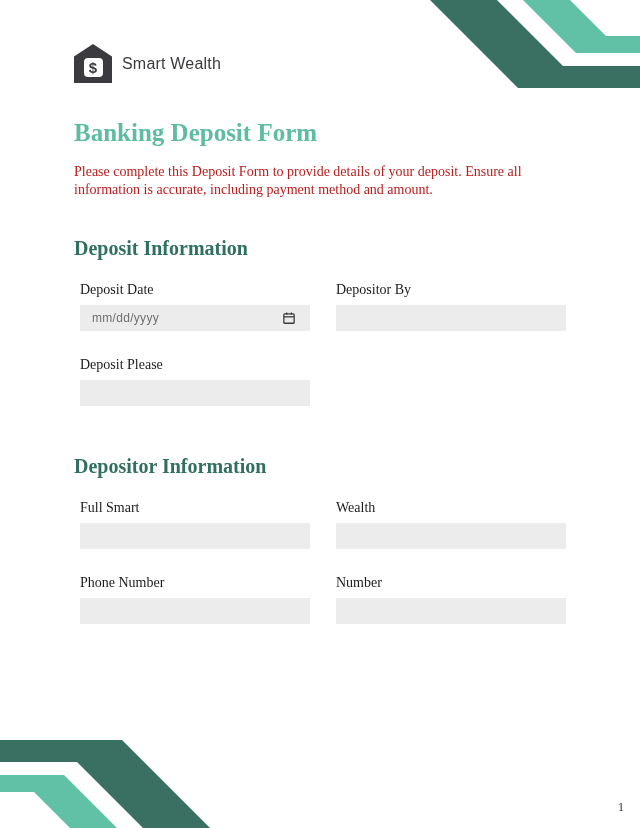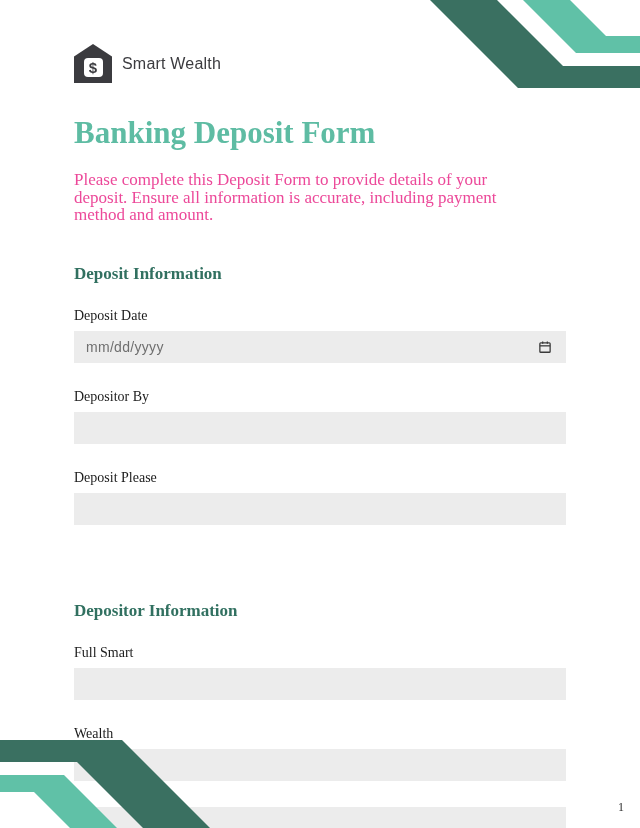"Banking Deposit Form" h1.form-title { font-size: 31px -> 25px }
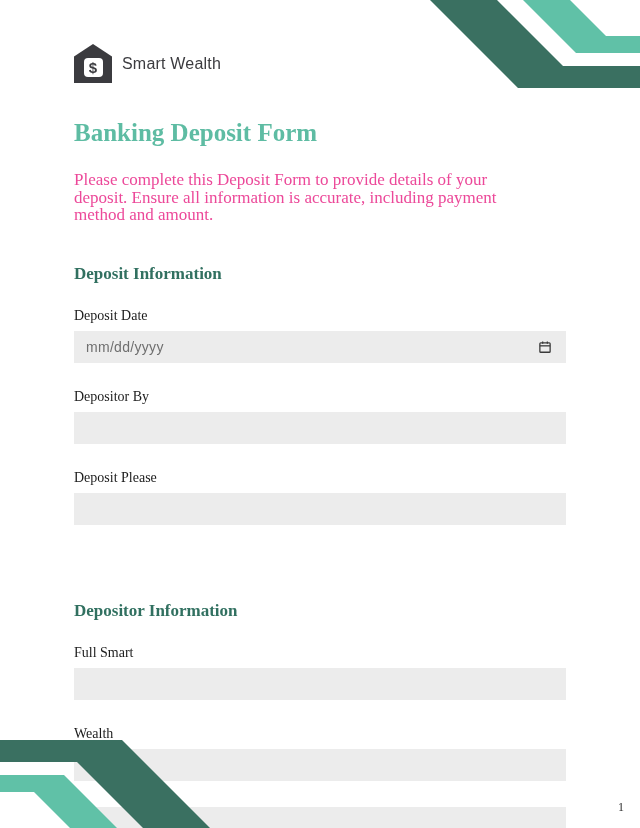"Please complete this Deposit Form" p.form-description { color: #ec4899 -> #b91c1c; font-size: 17px -> 14px; margin-top: 20px -> 12px }
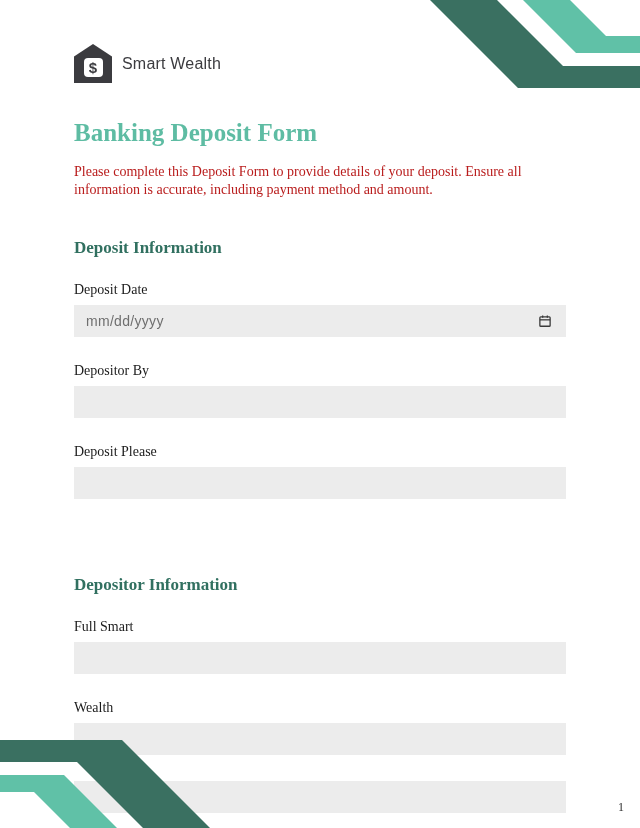"Deposit Information" h2.section-title { font-size: 17px -> 20px }
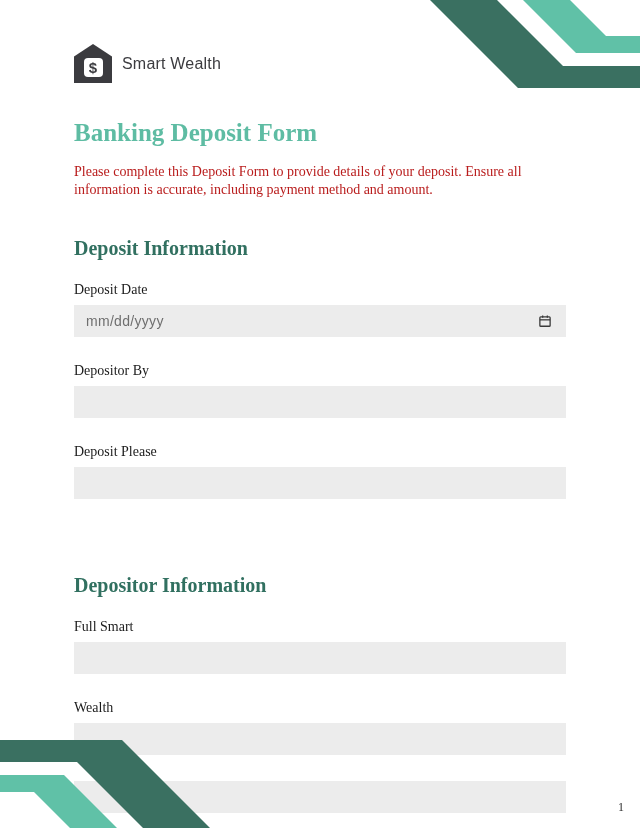"Deposit Date" .fields-grid { grid-template-columns: 1fr -> 1fr 1fr; margin-left: 0 -> 6px }
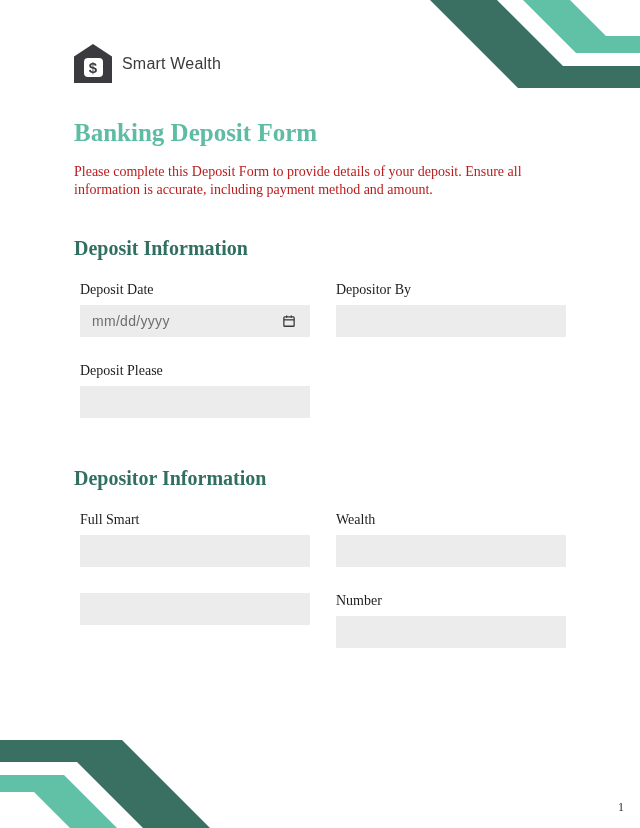"mm/dd/yyyy" .text-input,.date-input { font-size: 14px -> 12px; height: 32px -> 26px }
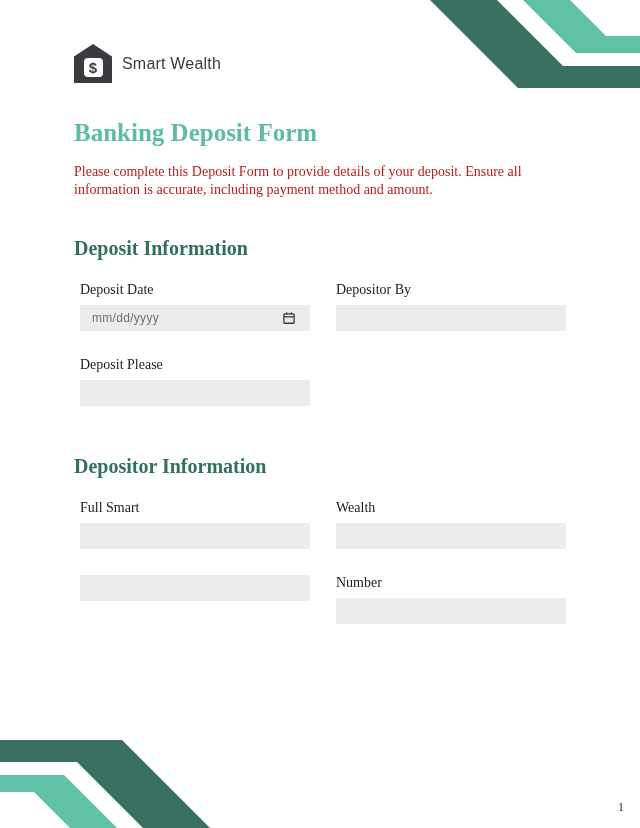"Phone Number" label { html: none -> <label>Phone Number</label> }
